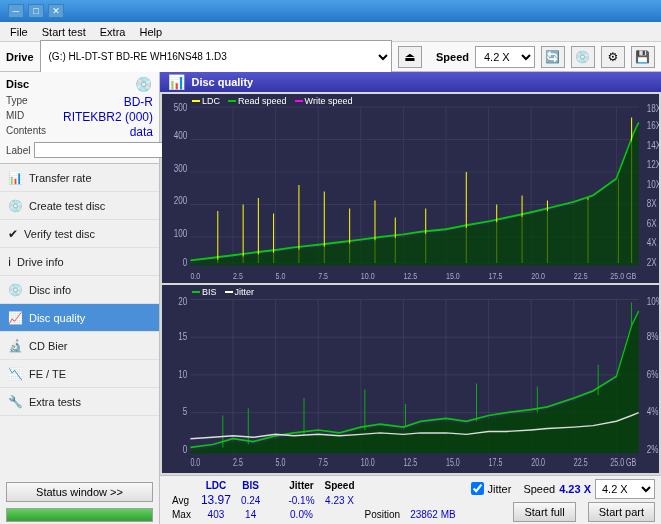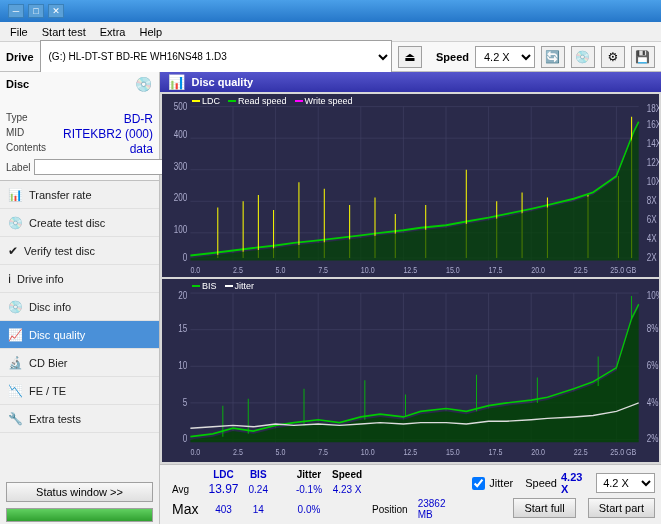"Disc" .disc-panel-header { margin-bottom: 20px -> 3px }
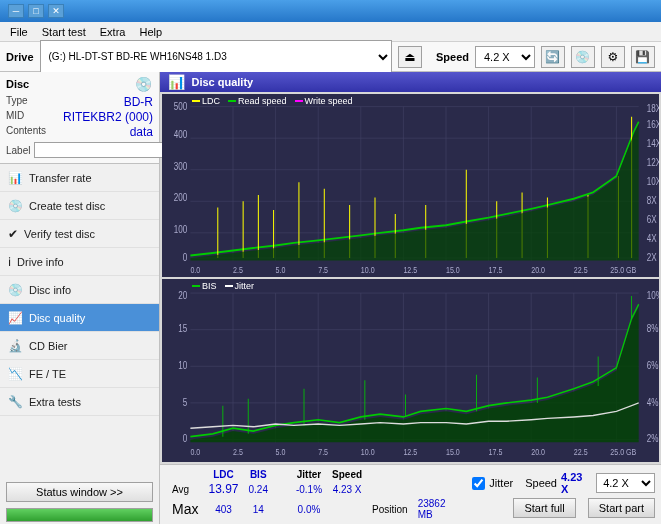"Max" td { font-size: 14px -> 10px }
